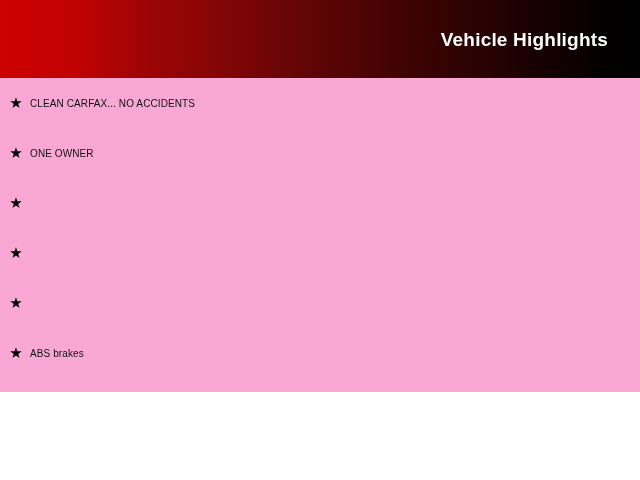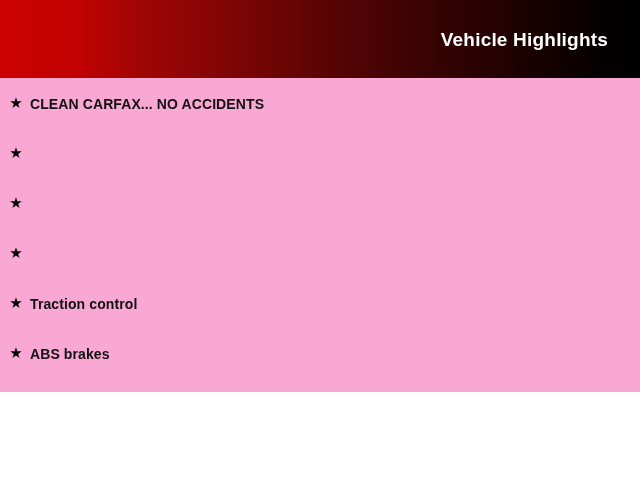"CLEAN CARFAX... NO ACCIDENTS" .highlight-label { font-size: 14px -> 10px; font-weight: bold -> normal }
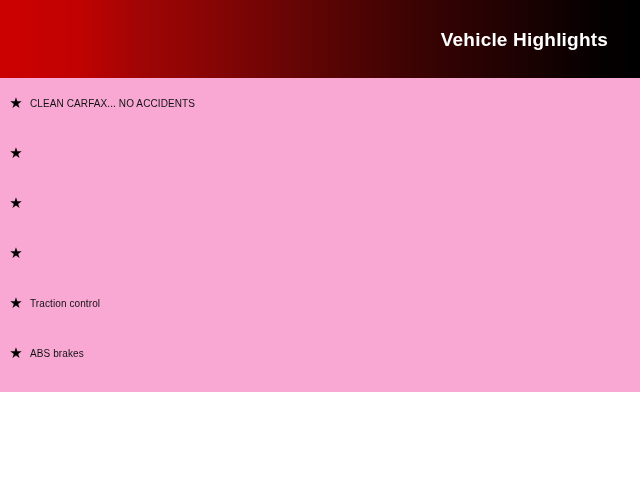"ONE OWNER" span.highlight-label { html: none -> <span>ONE OWNER</span> }
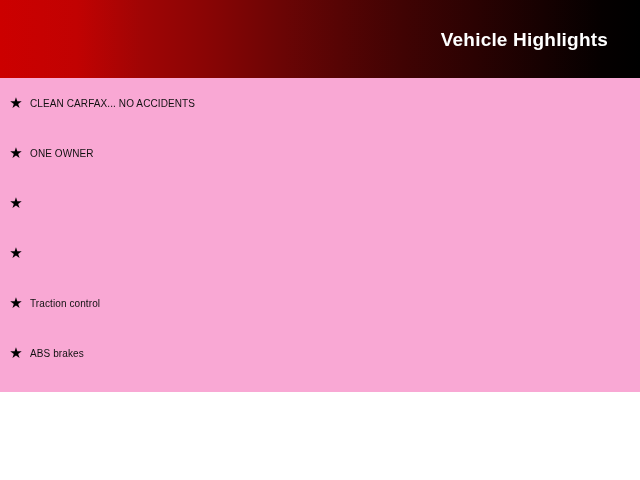"Traction control" span.highlight-label { html: <span>Traction control</span> -> none }
